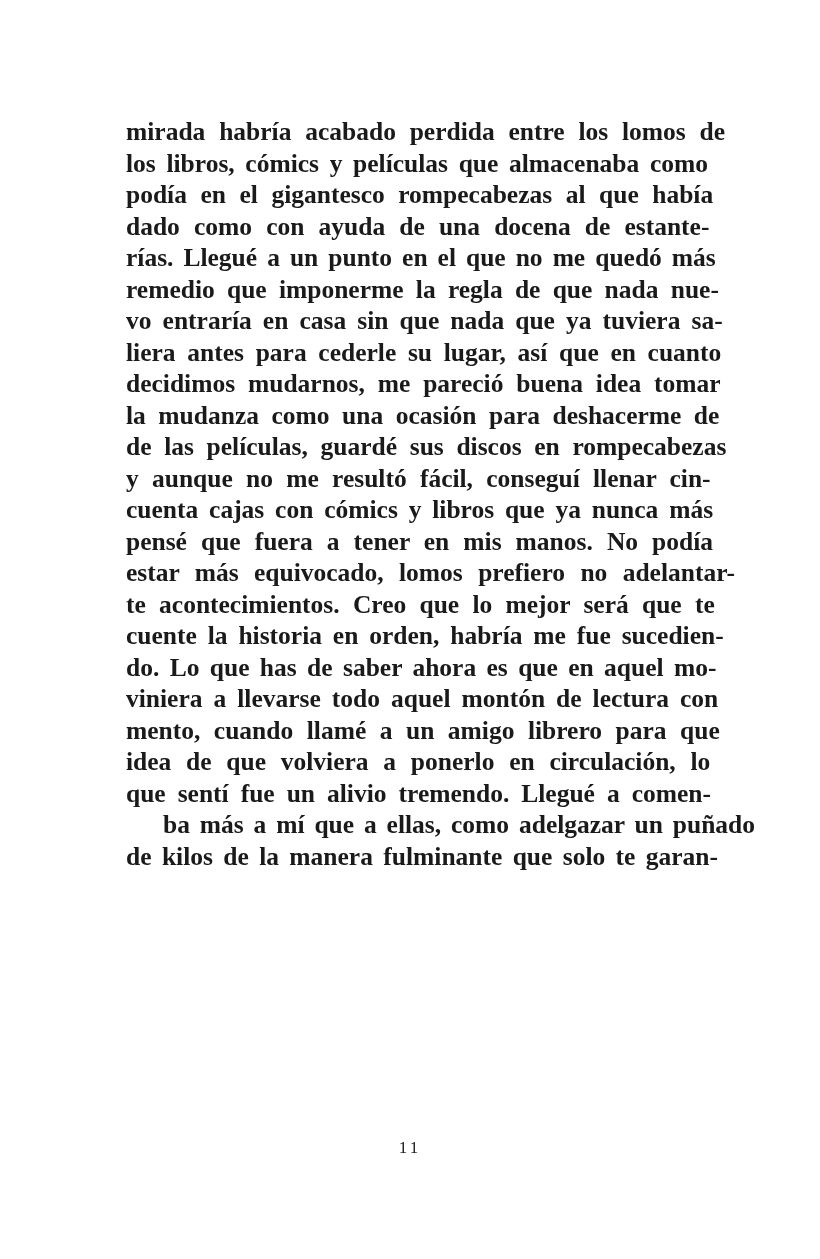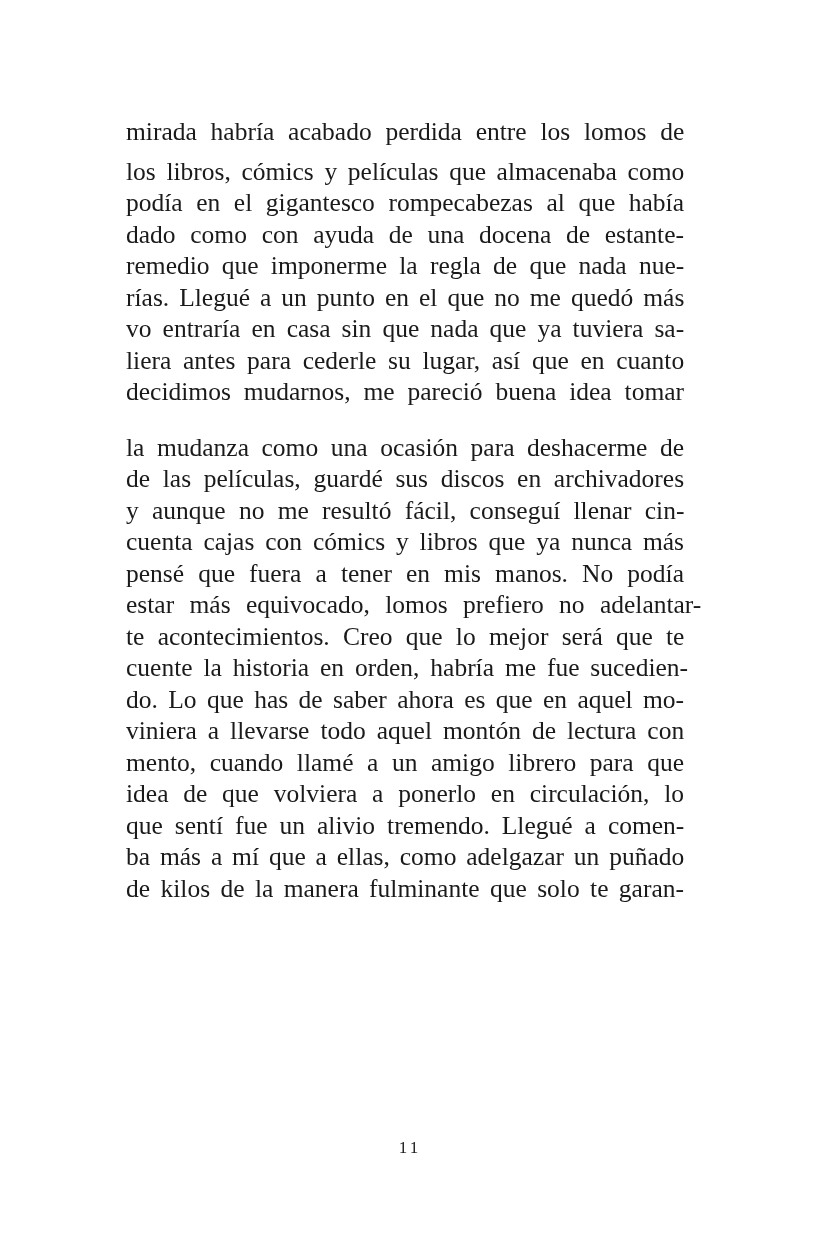"mirada habría acabado perdida entre" .line { font-weight: none -> bold }
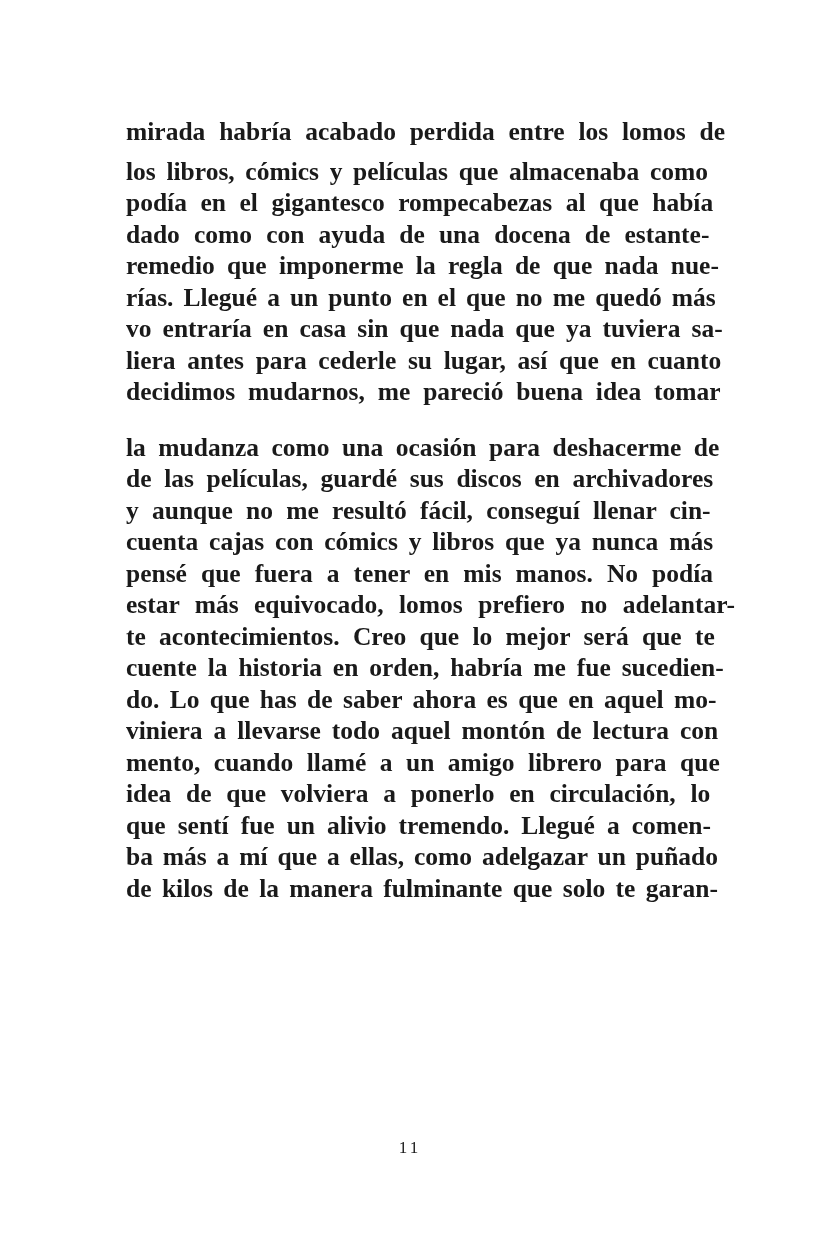"los libros, cómics y películas" span.line { margin-top: 8px -> none }
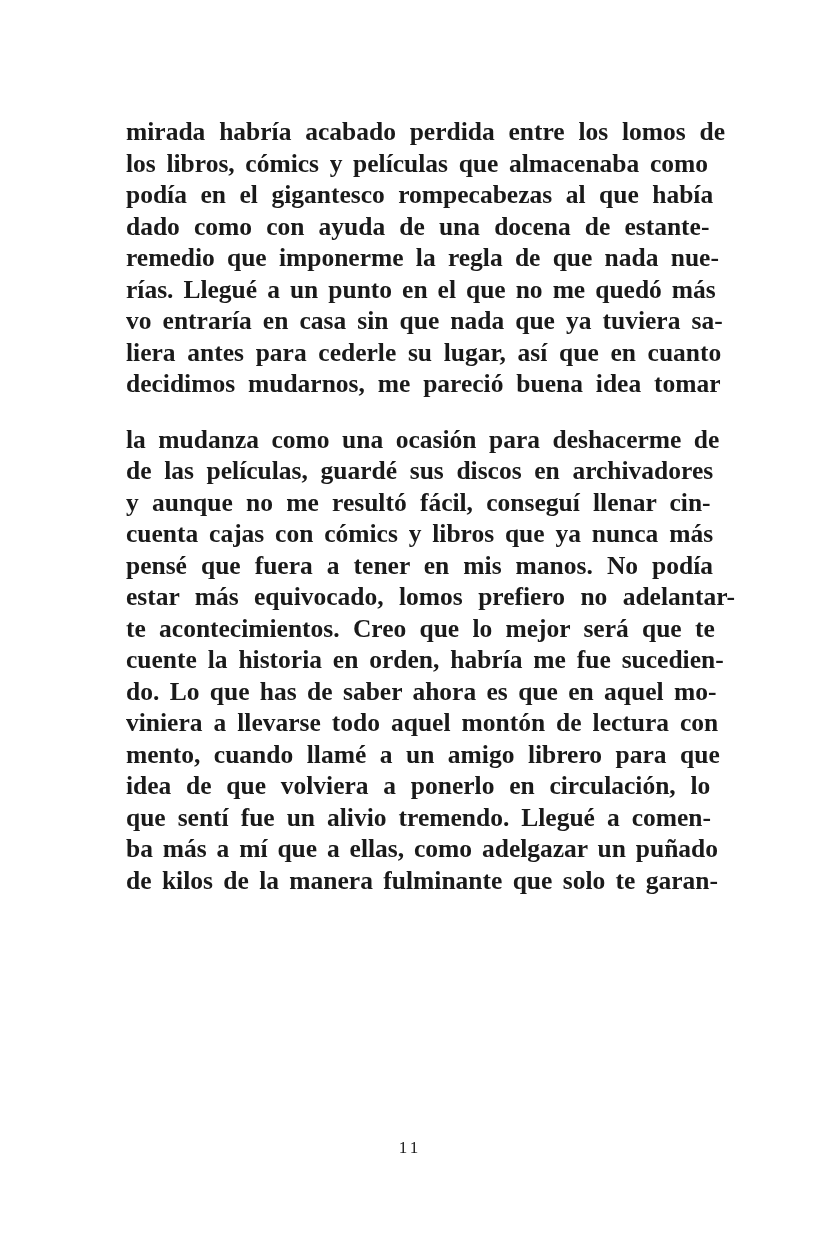"remedio que imponerme la regla" span.line { order: before "rías. Llegué a un punto" -> after "rías. Llegué a un punto" }
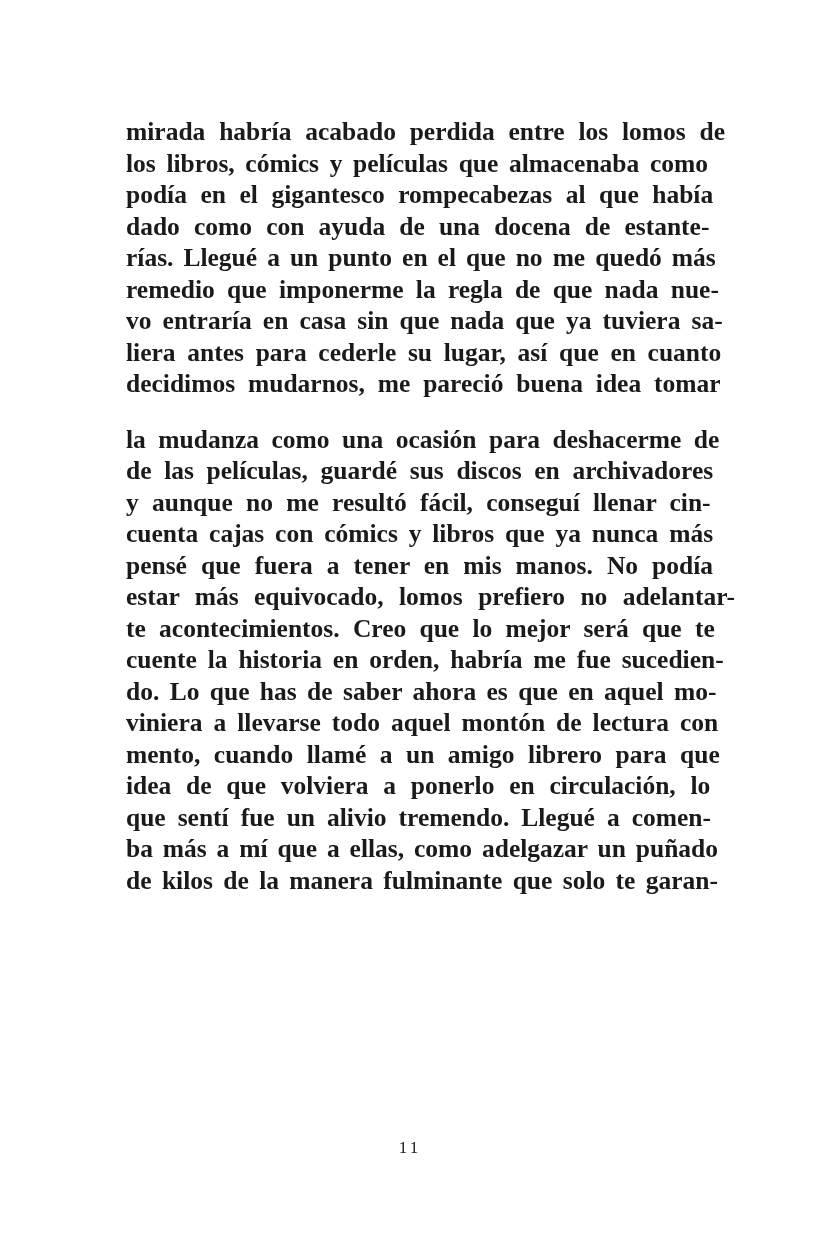"la mudanza como una ocasión" span.line { margin-top: 24px -> none }
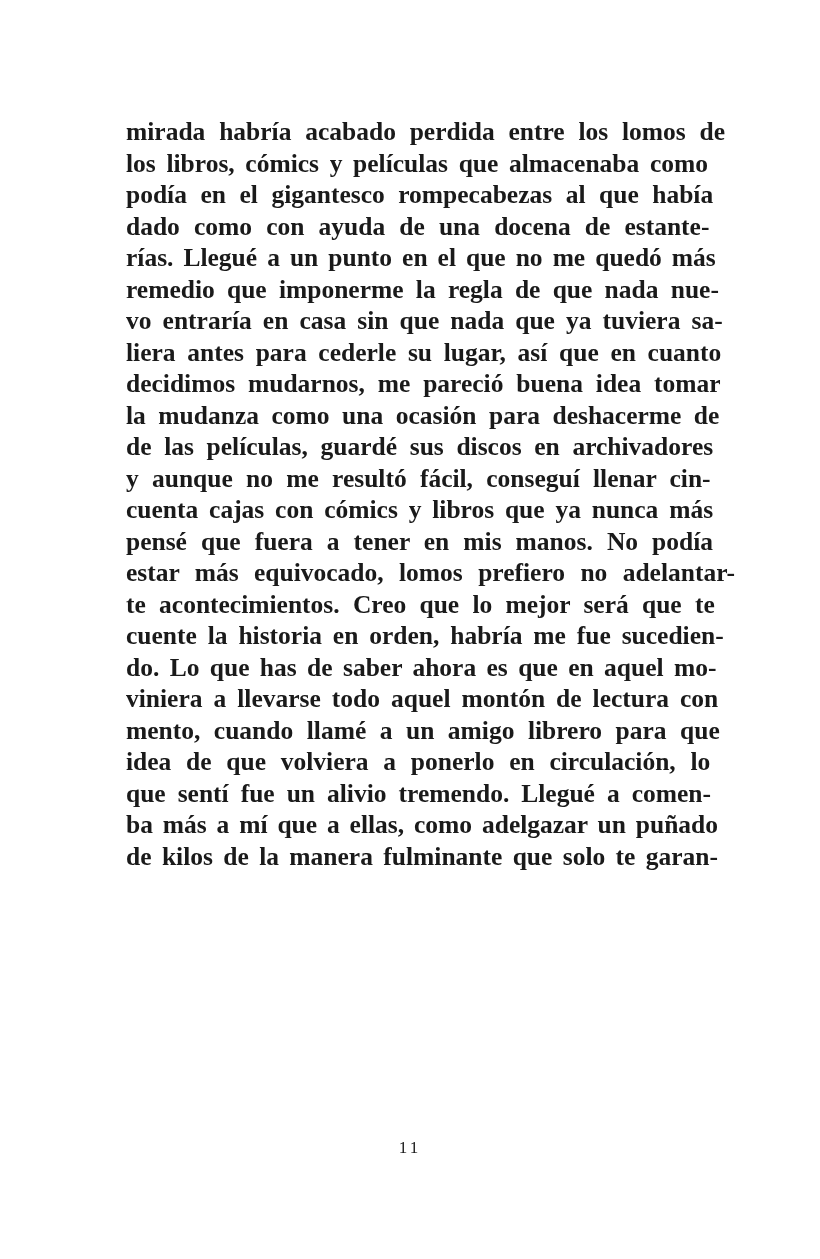"de las películas, guardé sus" span.line { text: archivadores -> rompecabezas }
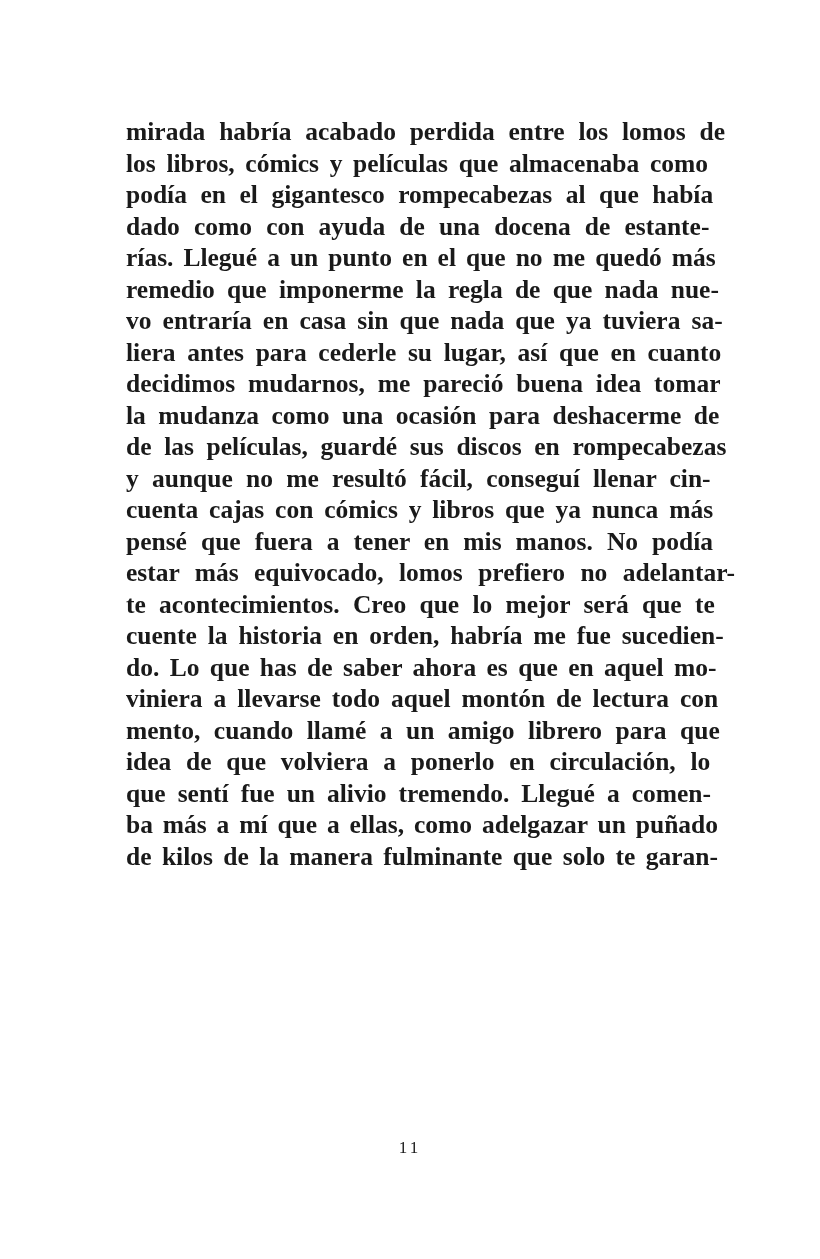"ba más a mí que" span.line { margin-left: none -> 37px }
